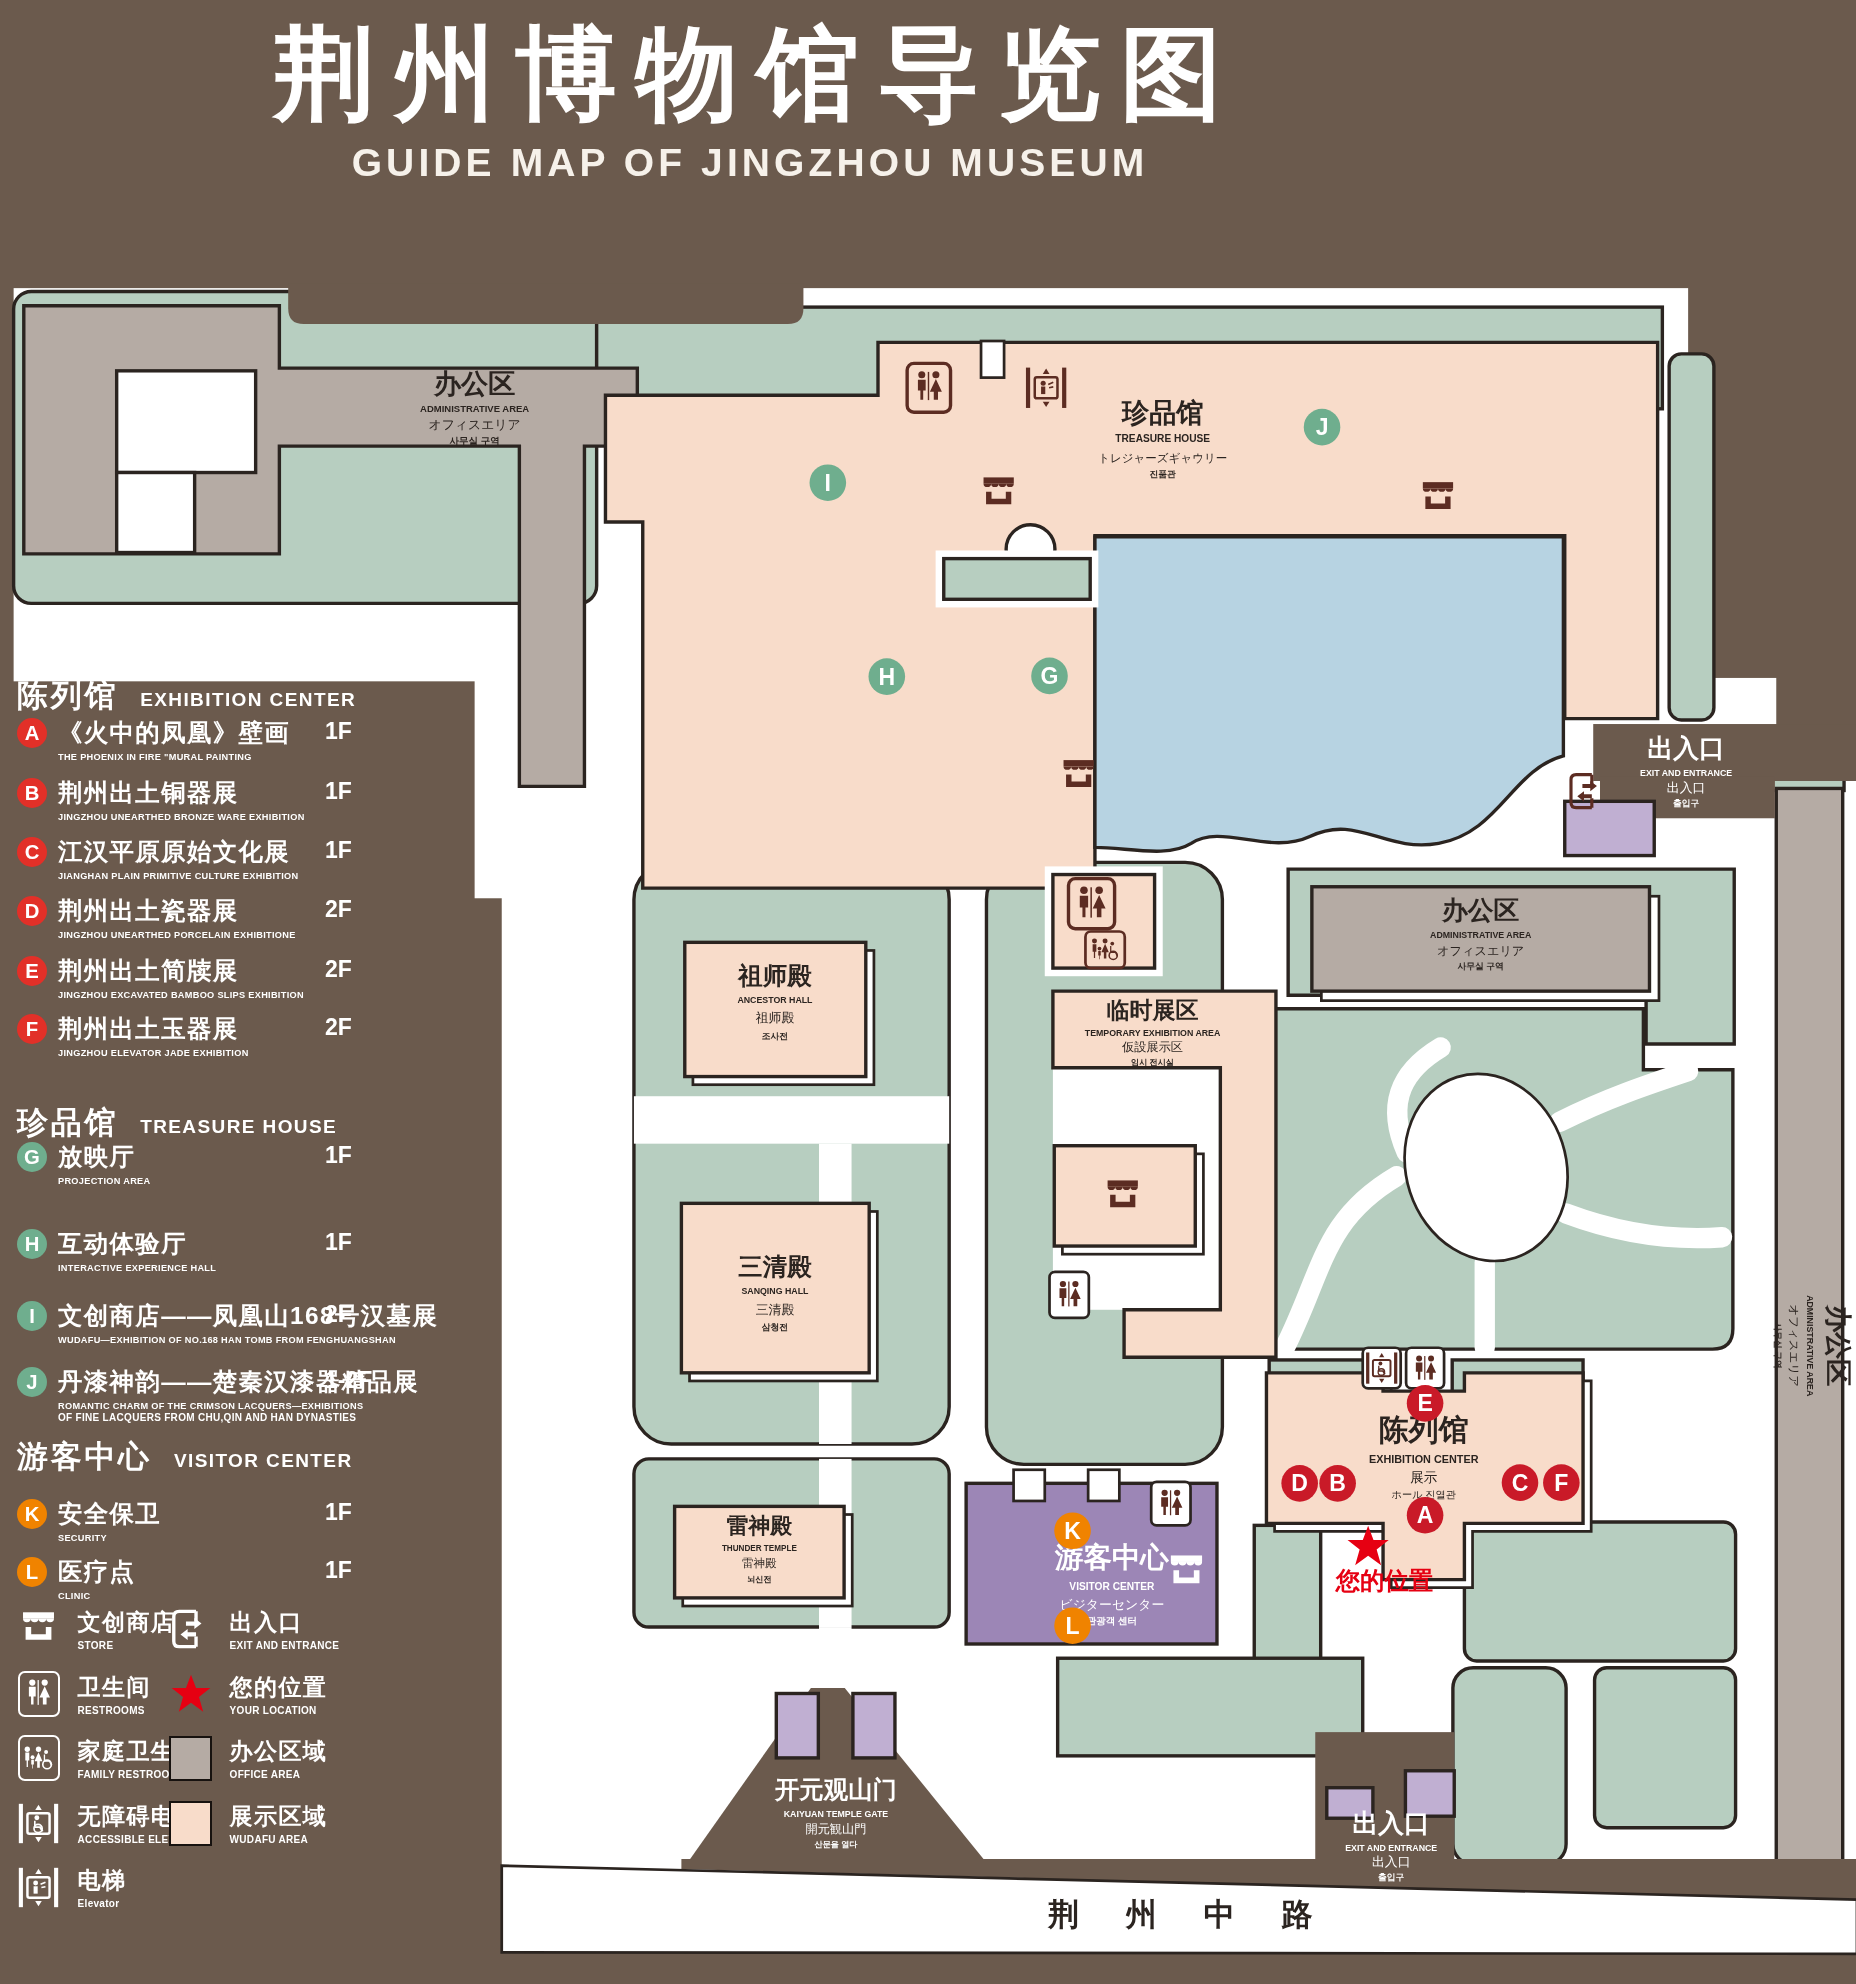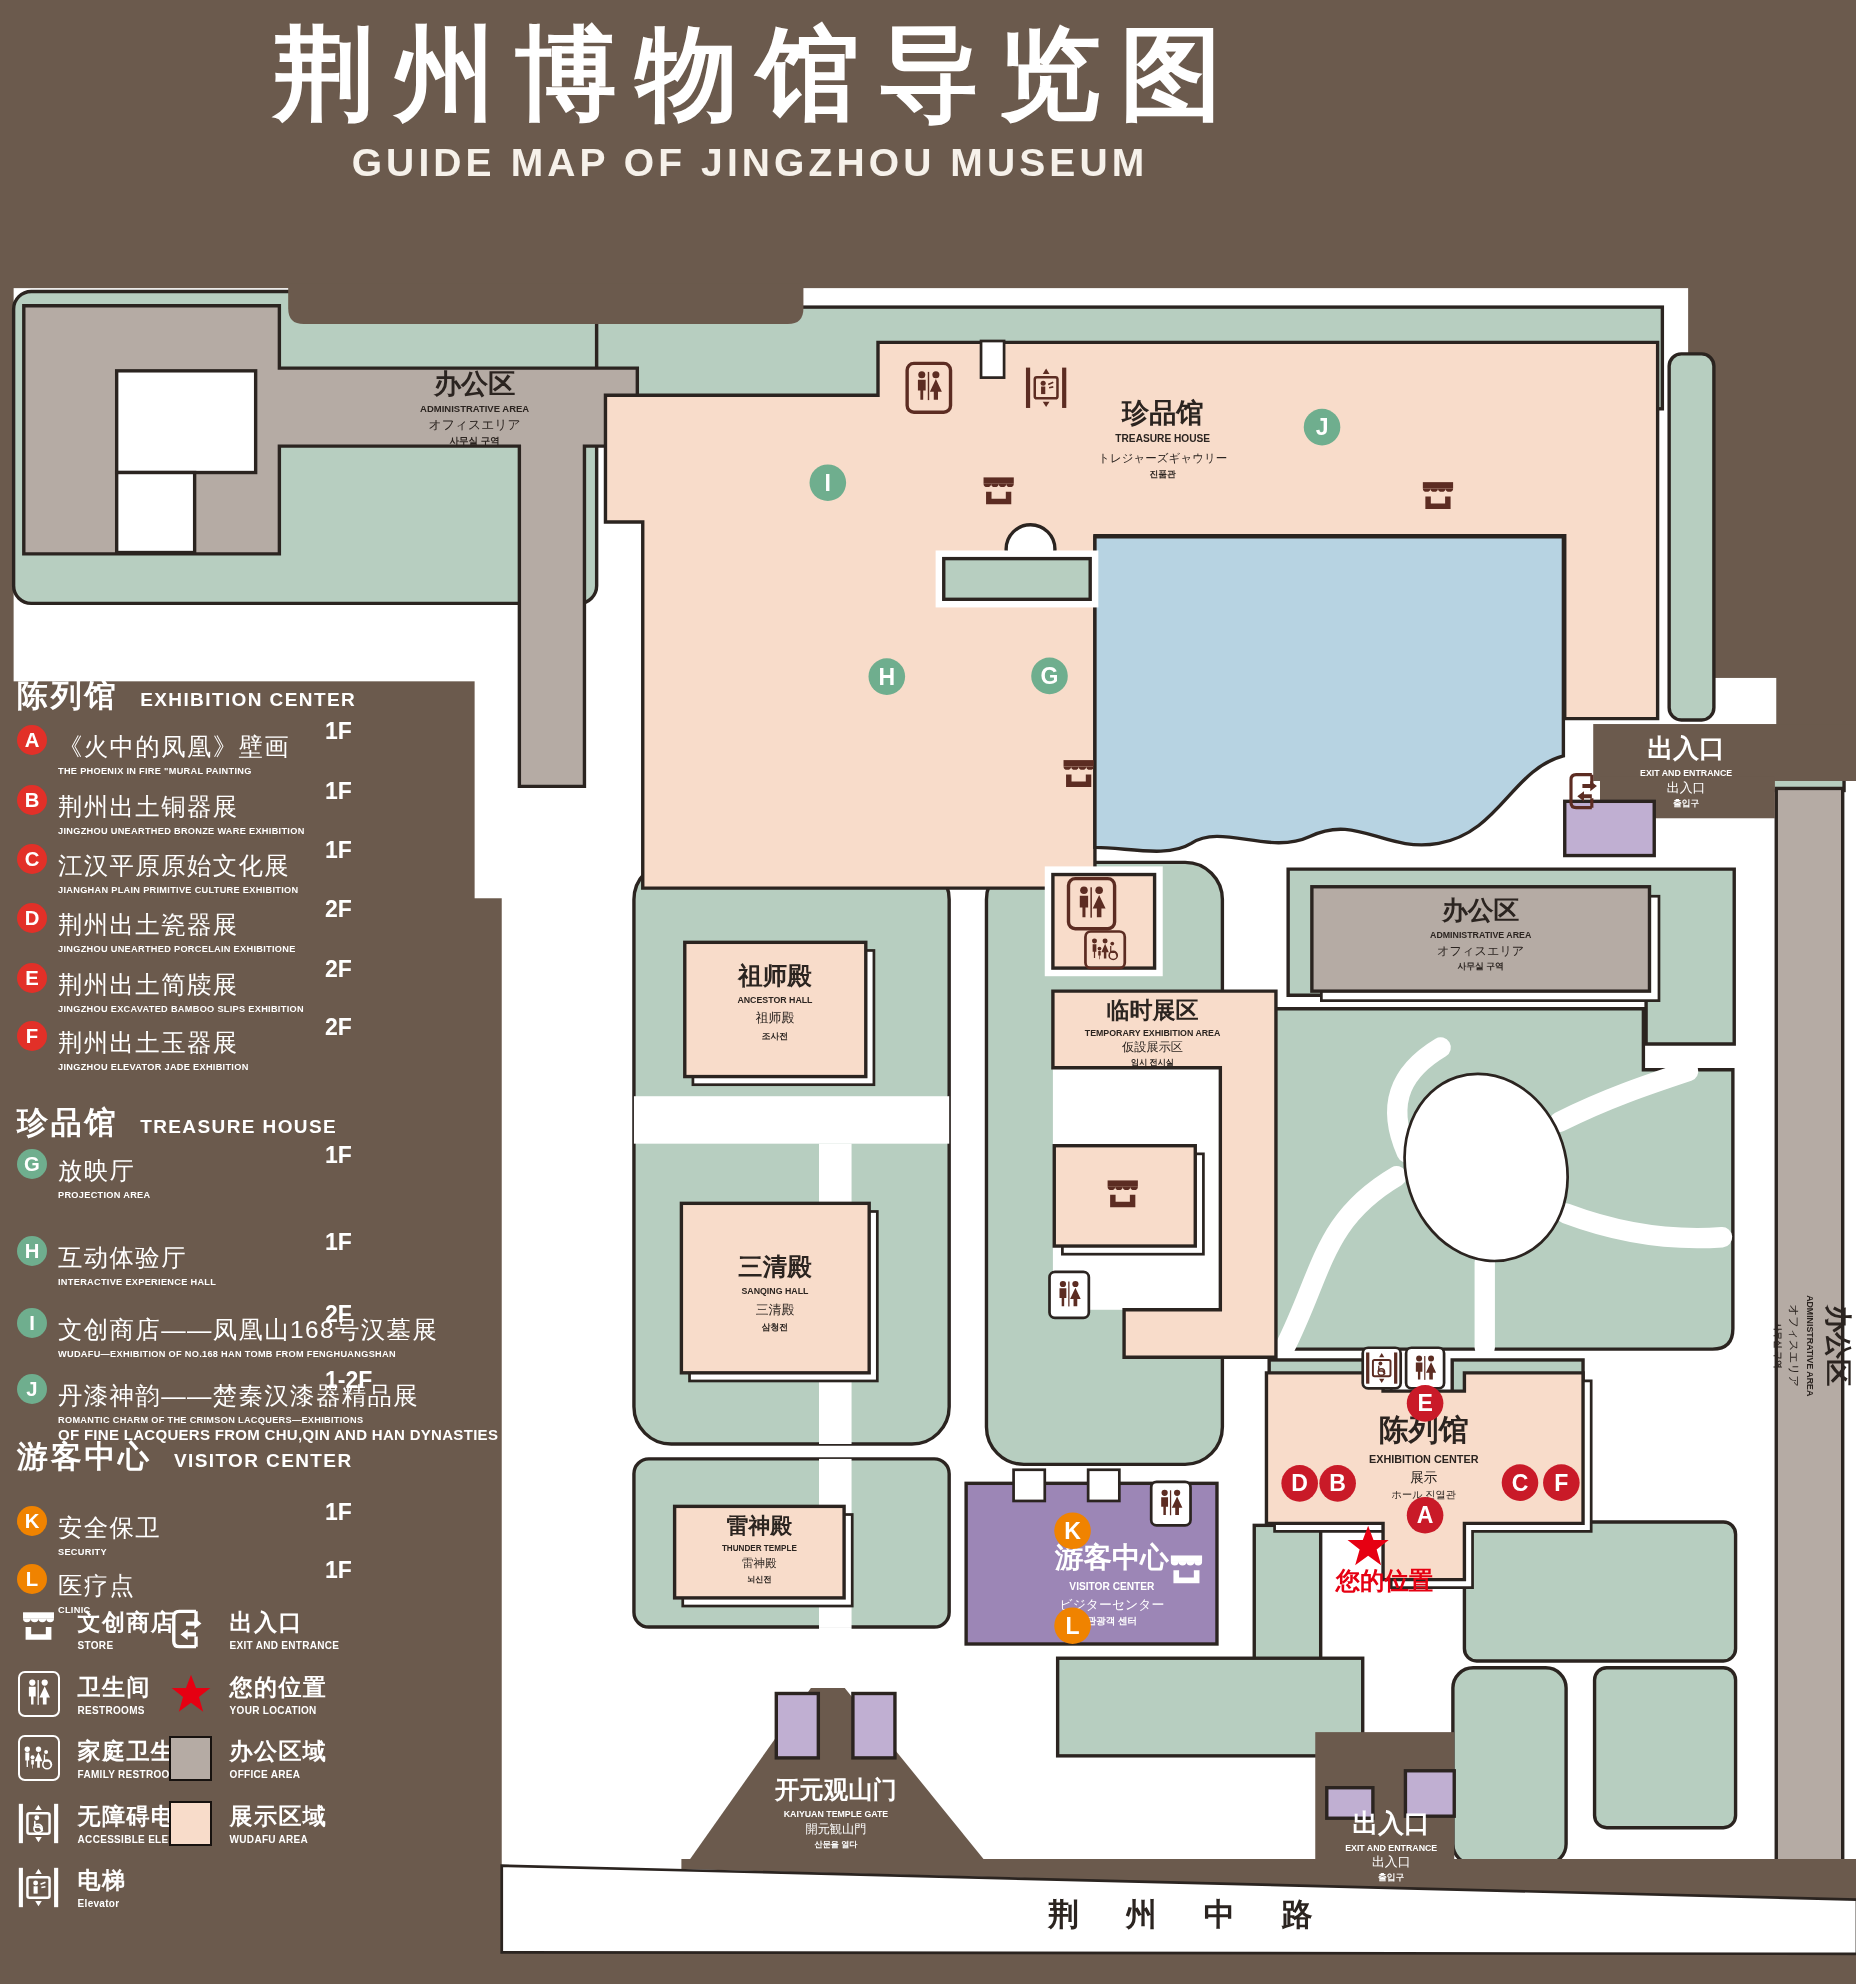"《火中的凤凰》壁画" .li .zh { font-weight: normal -> bold; margin-top: 14px -> none }
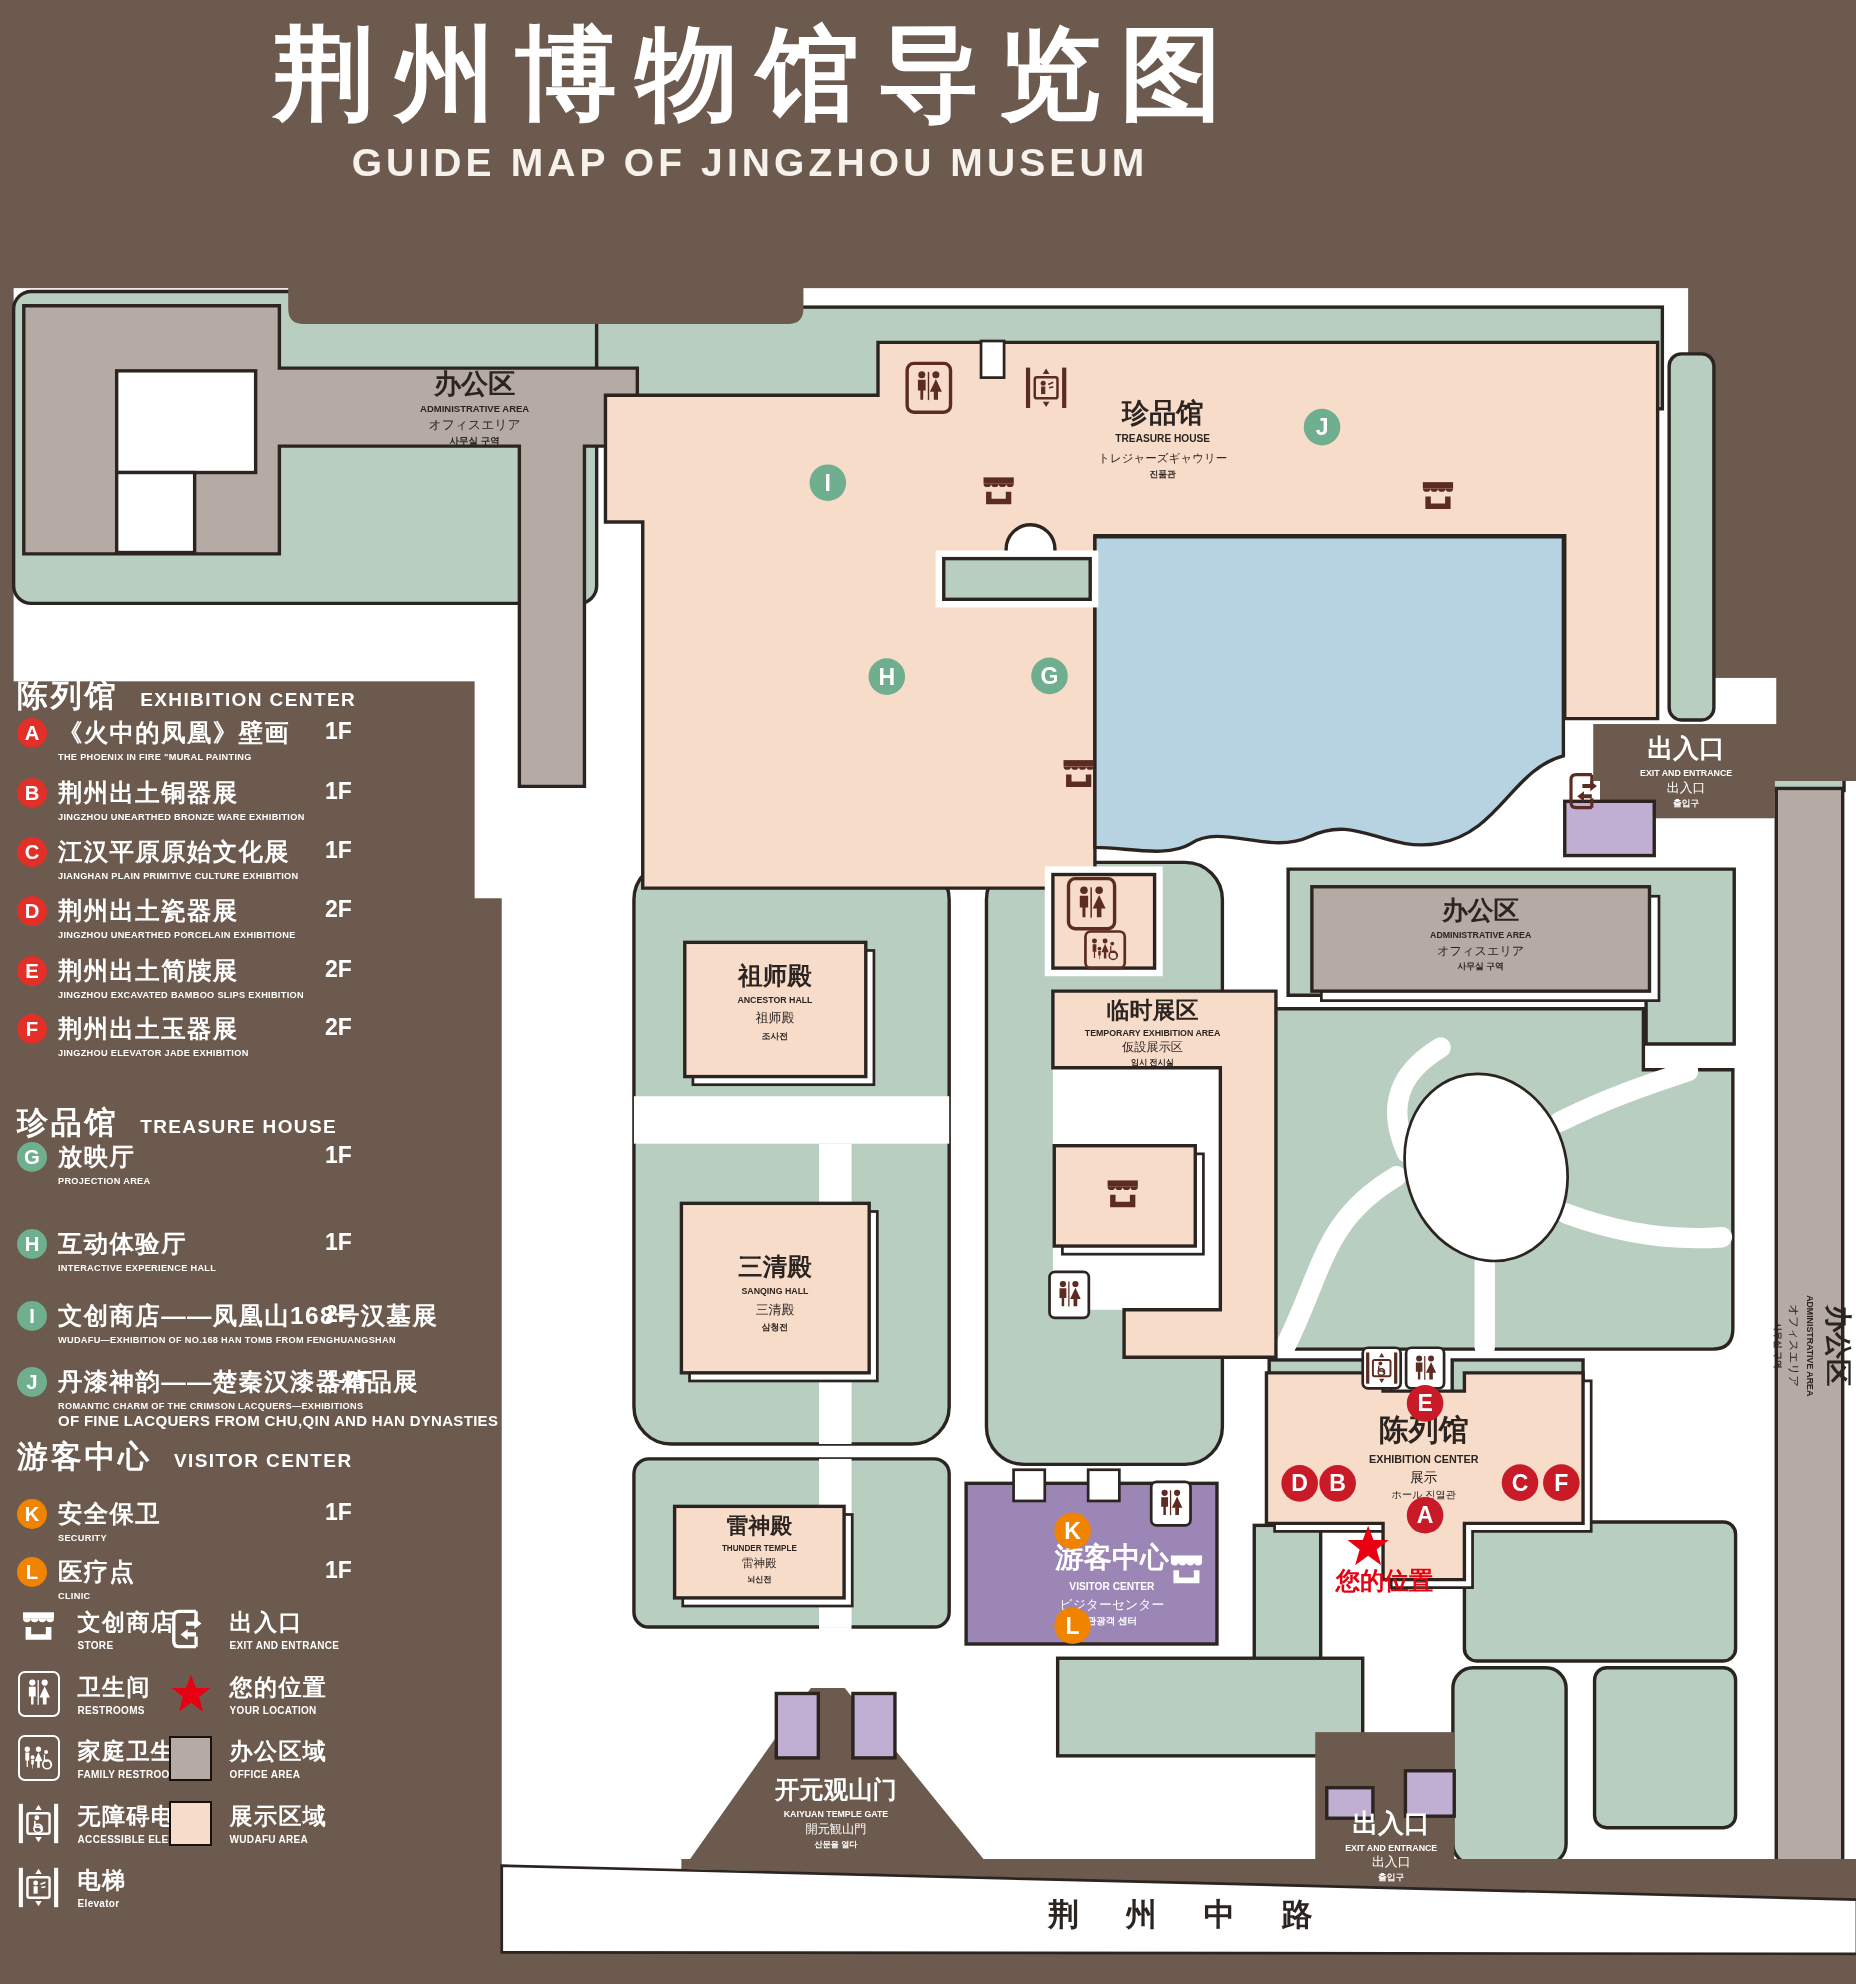"OF FINE LACQUERS FROM CHU,QIN" .li .en2 { font-size: 15px -> 10px }
